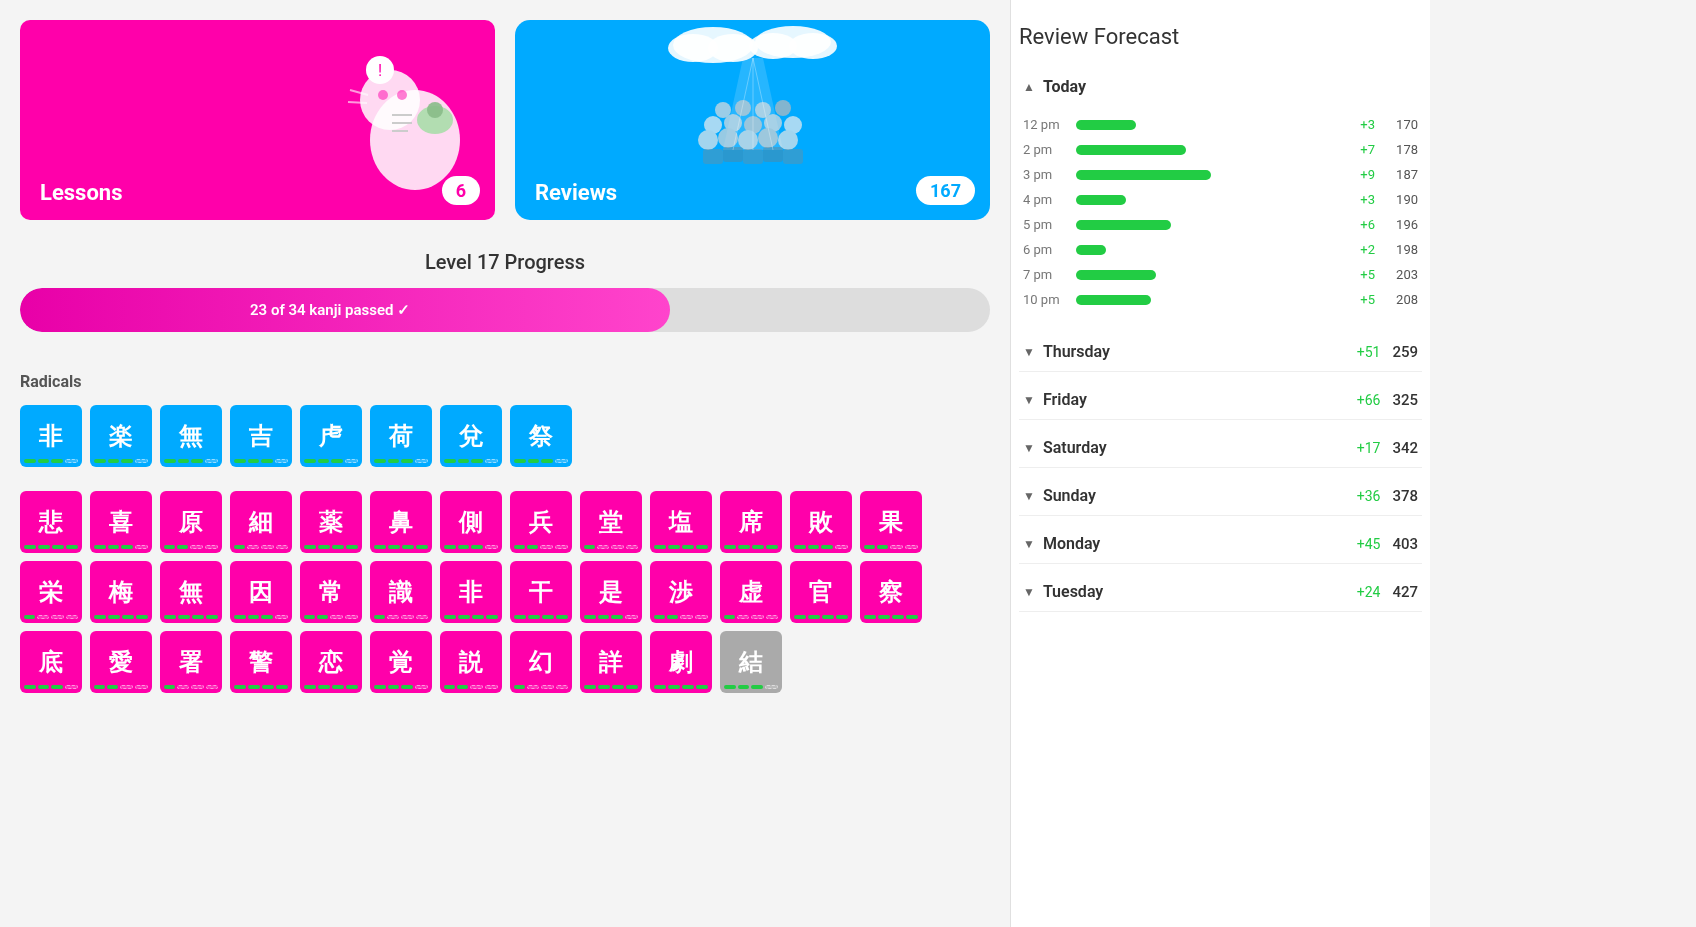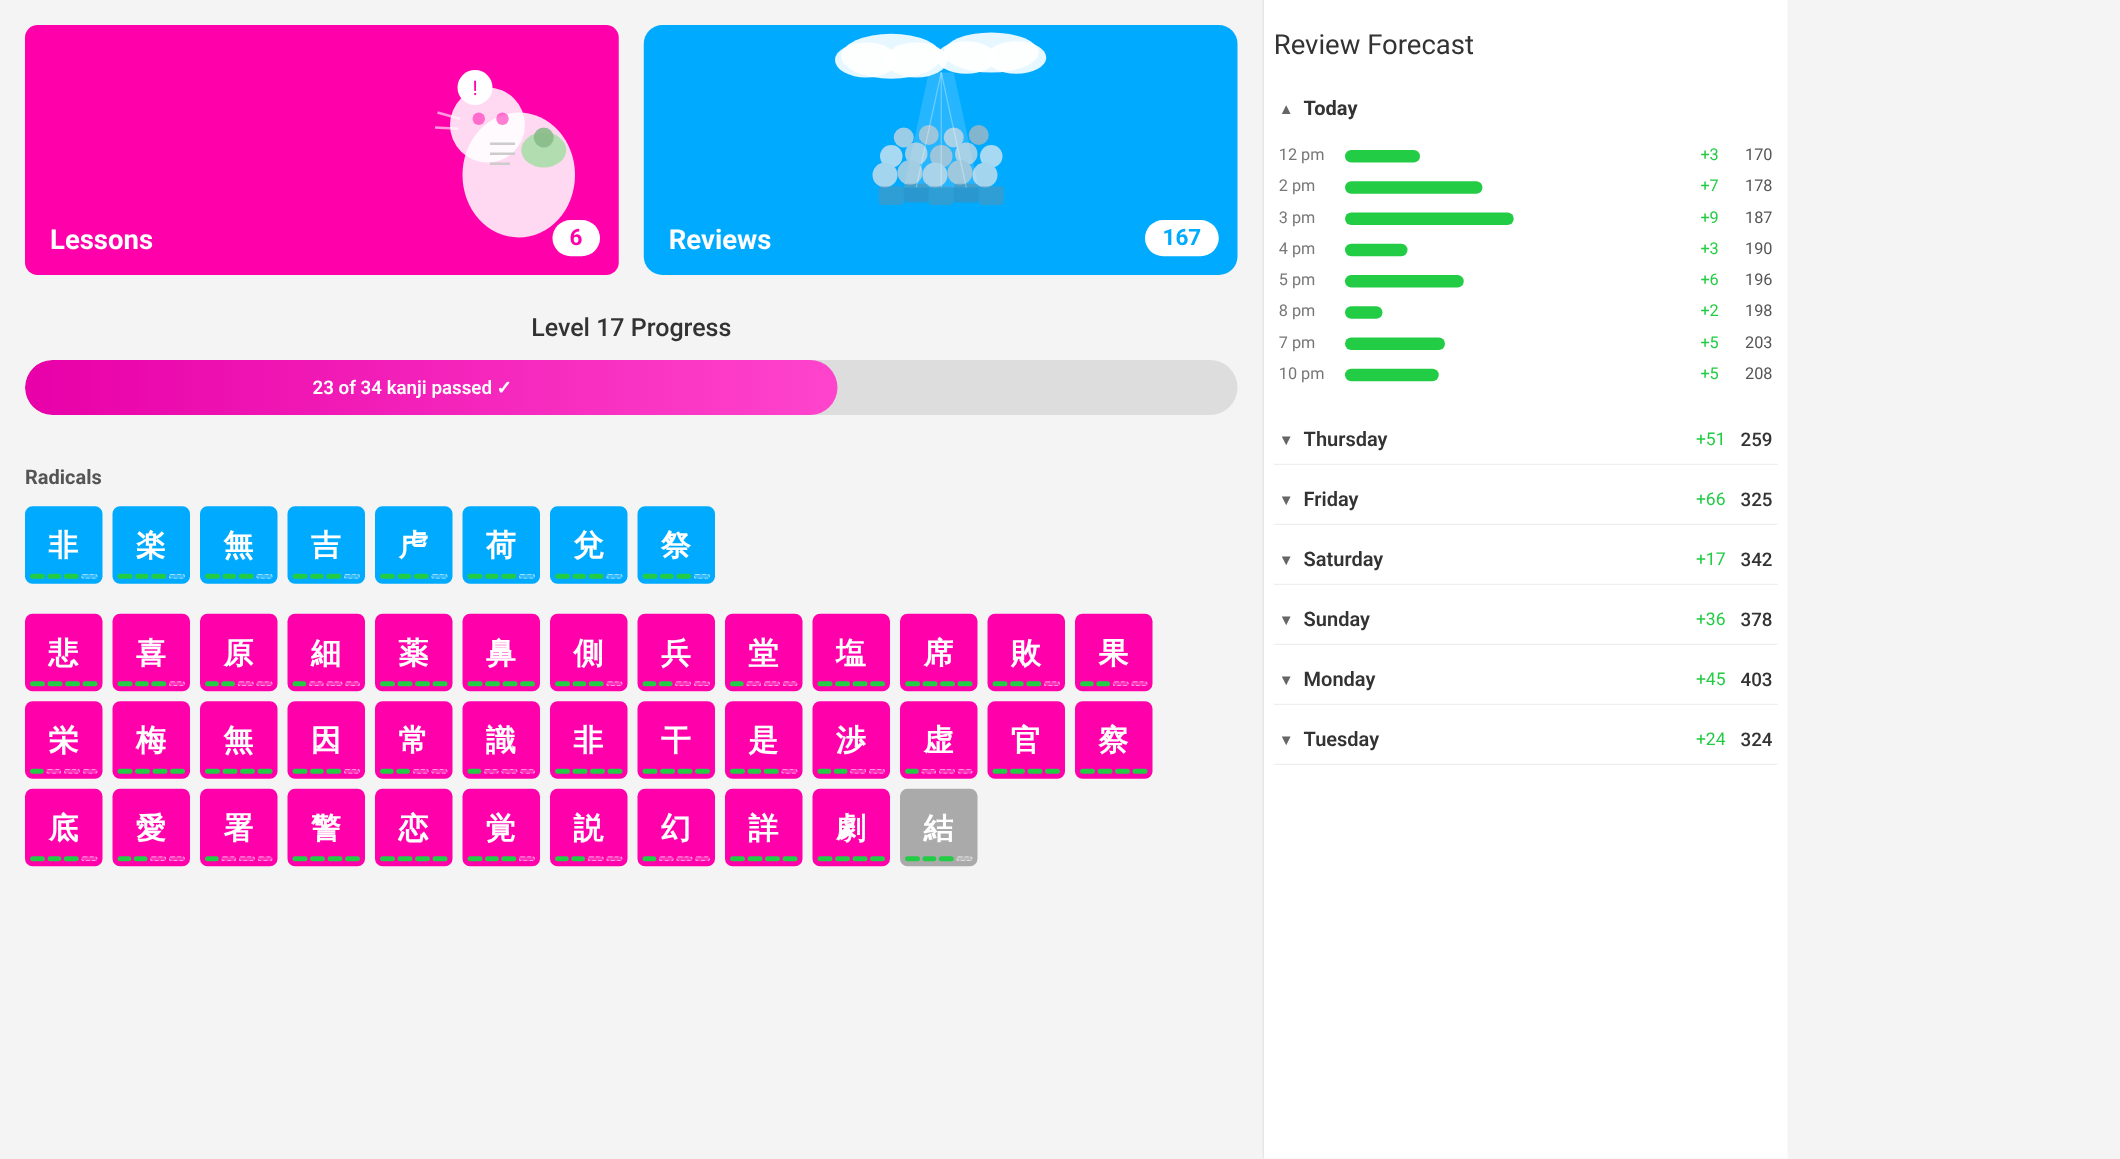"8 pm" span.time-label { text: 8 -> 6 }
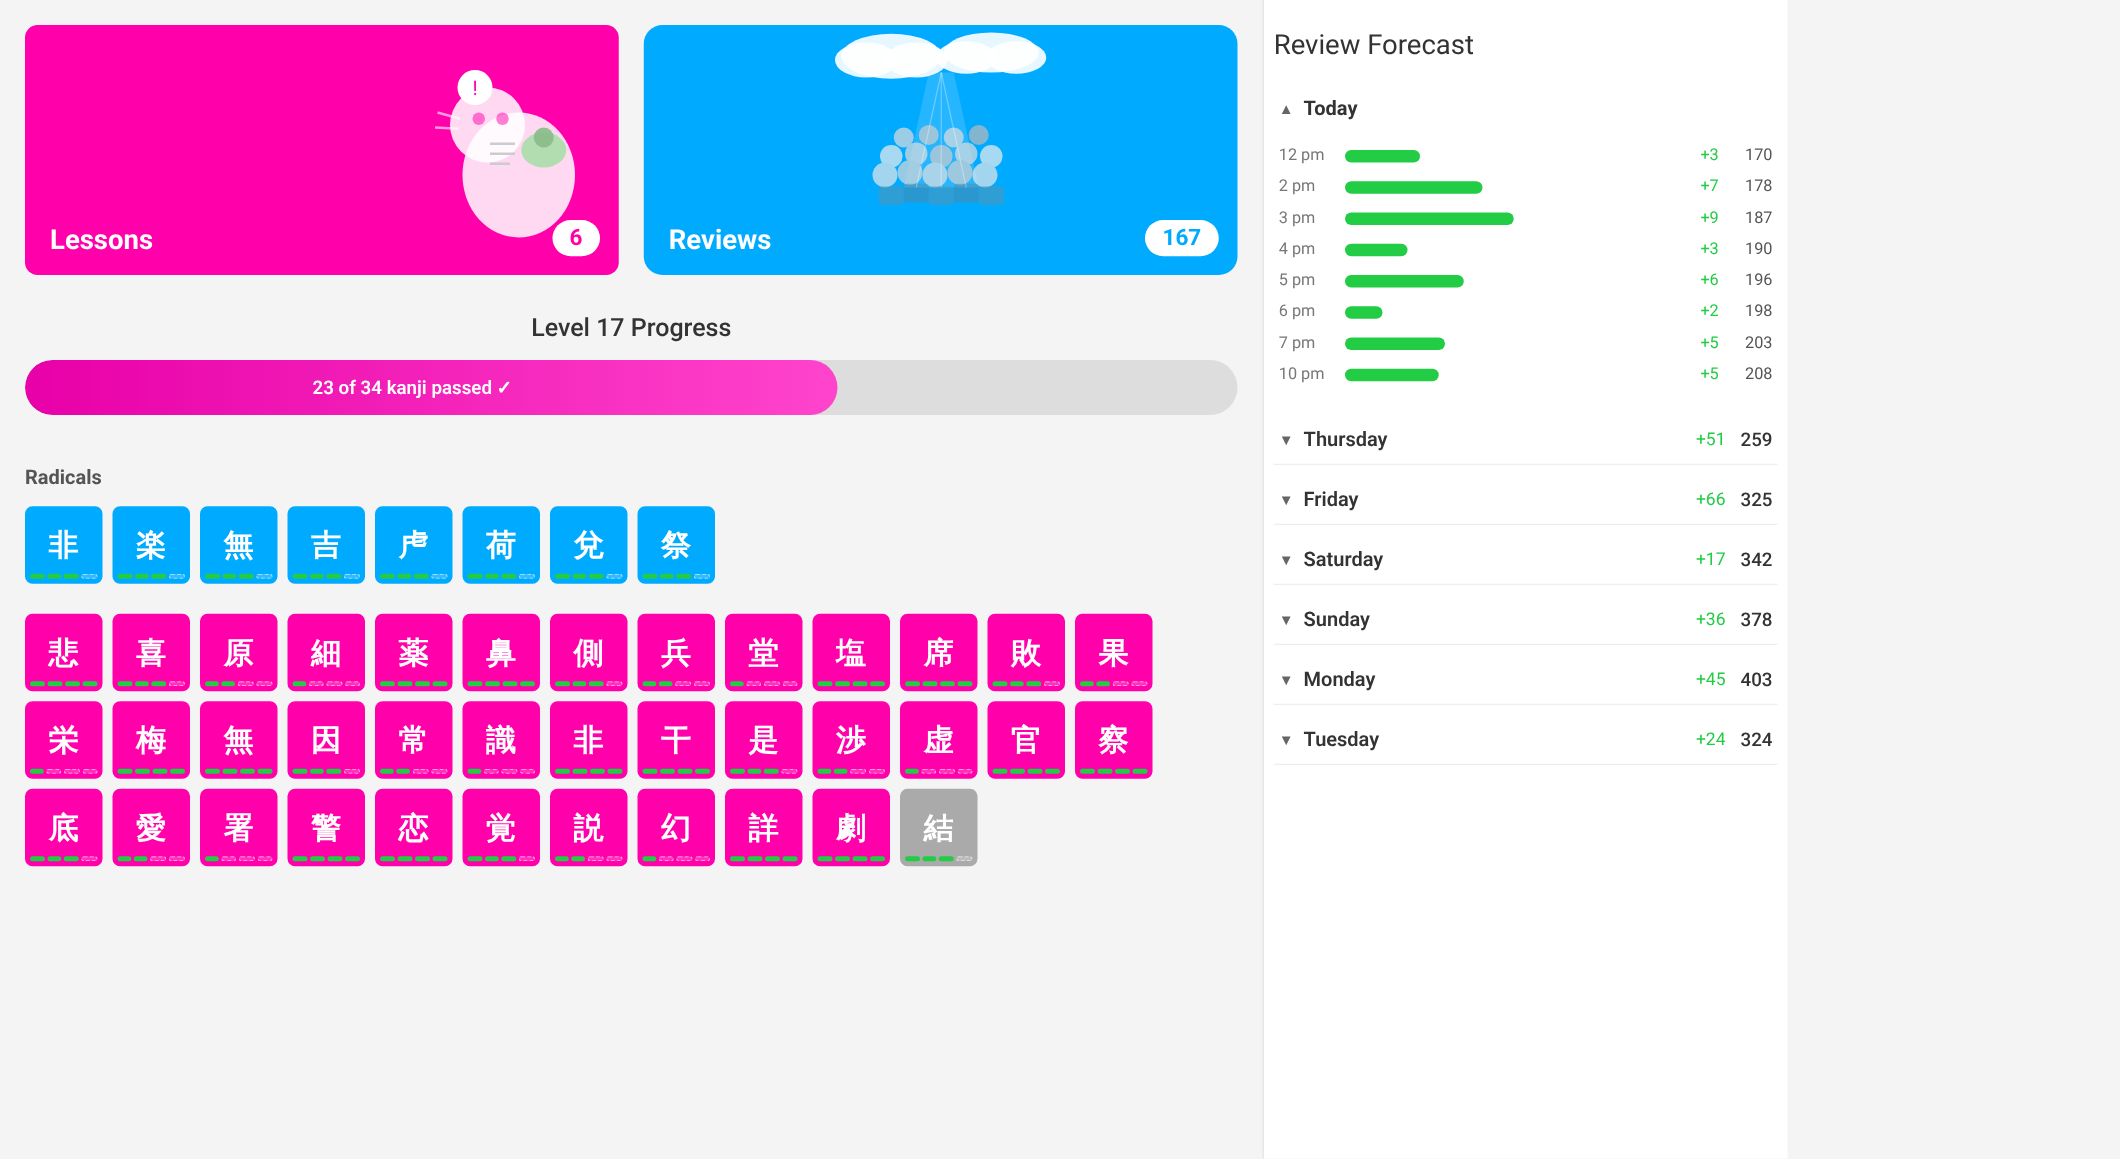"324" span.day-total { text: 324 -> 427 }
